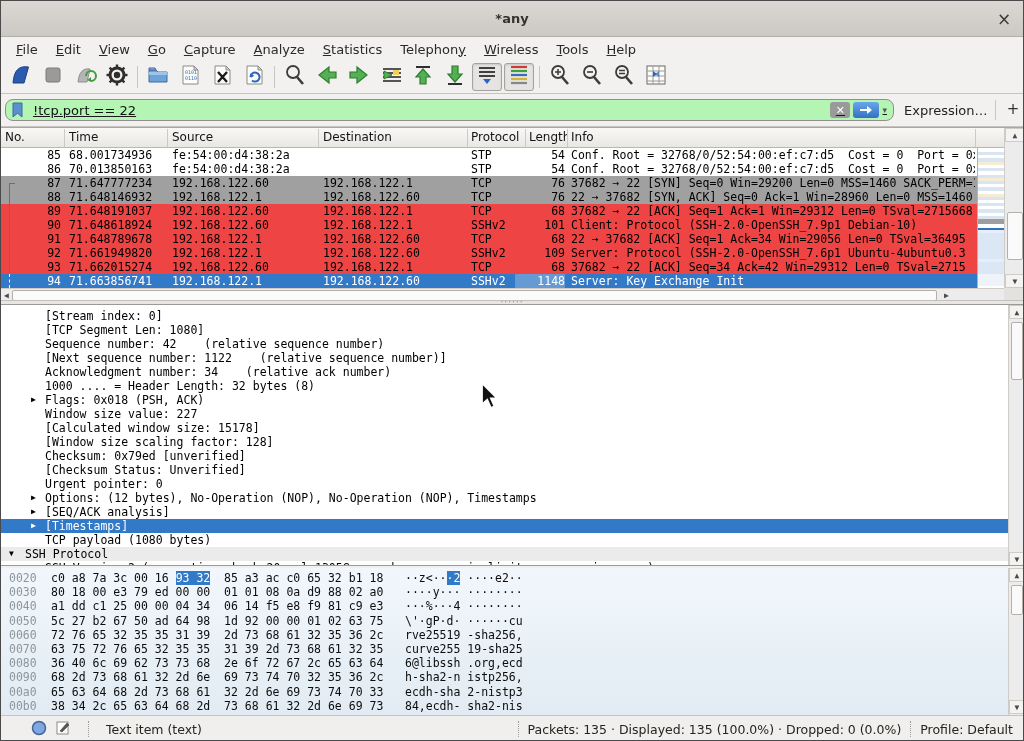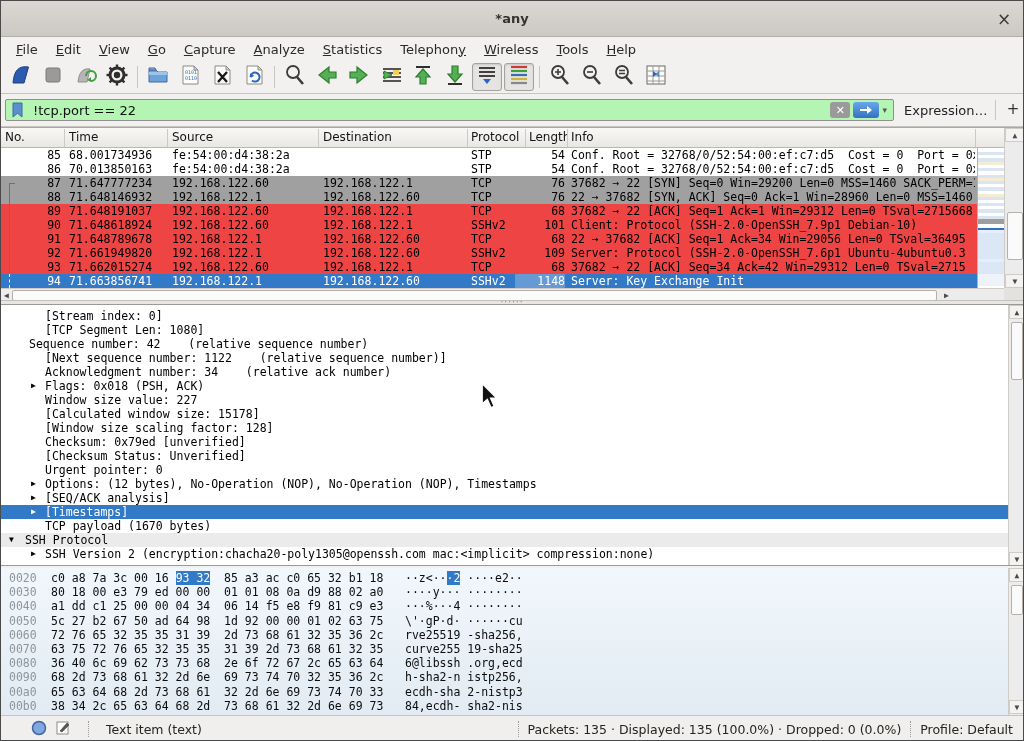"!tcp.port == 22" #filter-field { border-radius: 2px -> 8px; text-decoration: none -> underline }
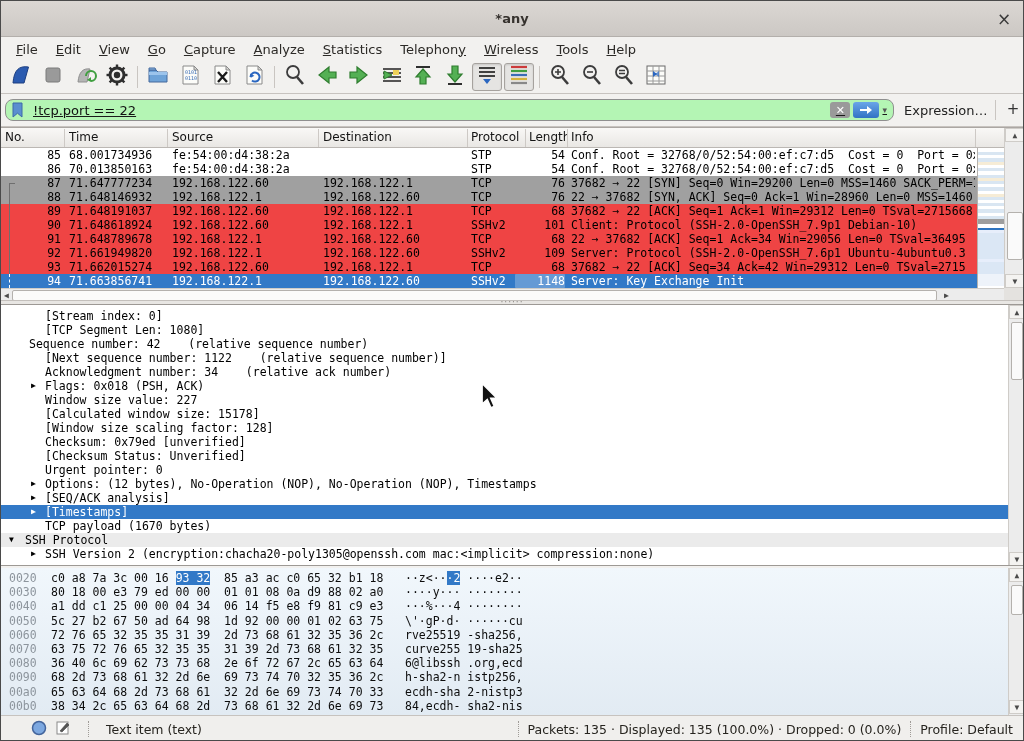"Sequence number: 42 (relative sequence" span.dtxt { left: 28px -> 44px }
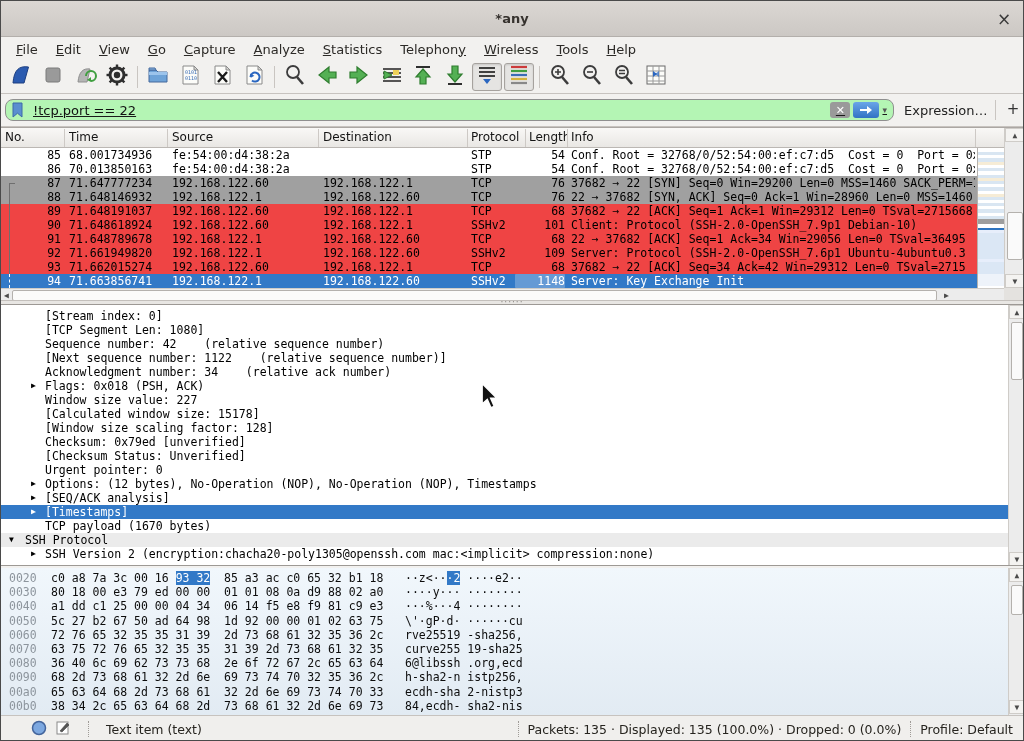"1000 .... = Header Length:" div.drow { html: none -> <div><span>1000 .... = Header Length: 32 bytes (8)</span></div> }
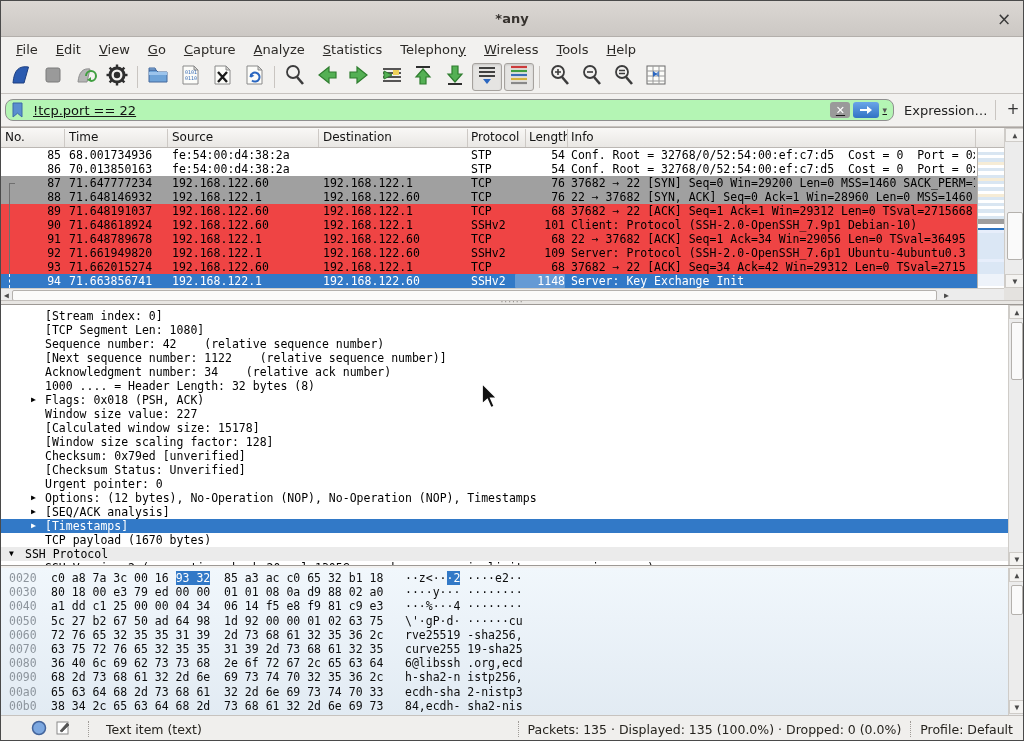"TCP payload (1670 bytes)" span.dtxt { text: 1670 -> 1080 }
